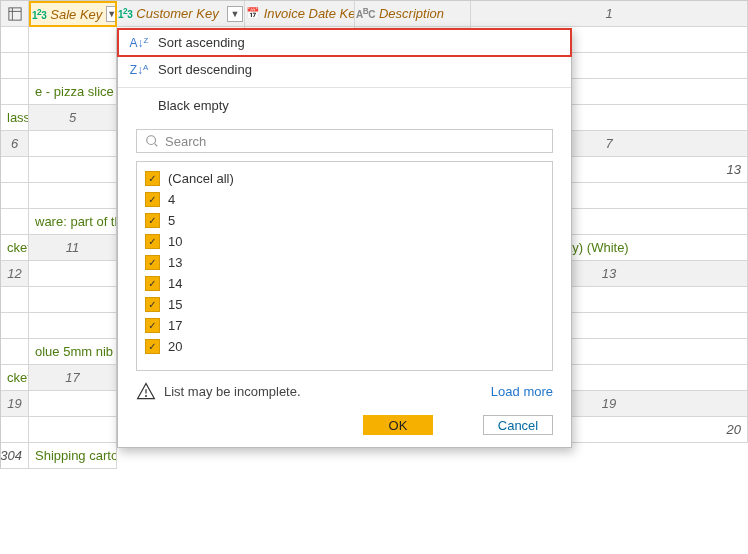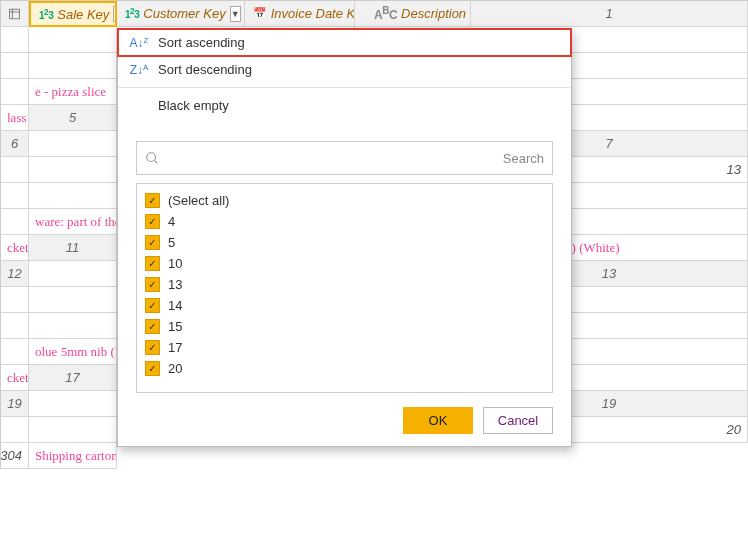"123" .hdr { padding: 0 8px -> 0 1px }
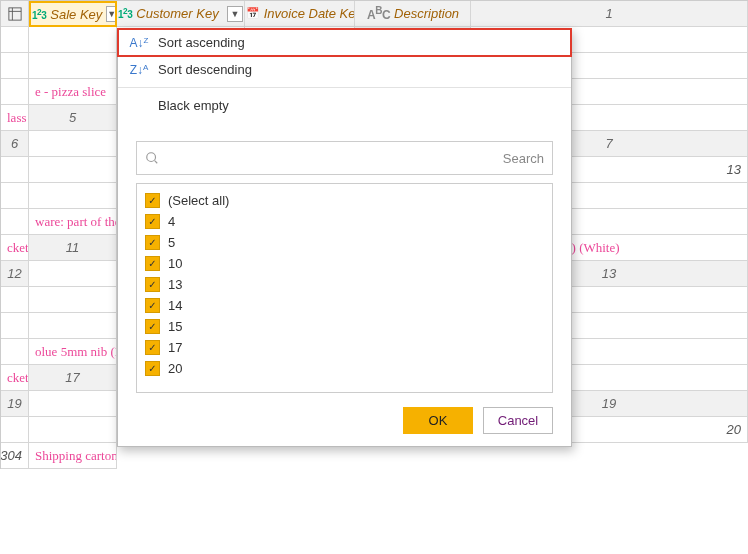"ABC" .colhdr .type .abc { font-size: 12px -> 10px; margin-left: 11px -> none }
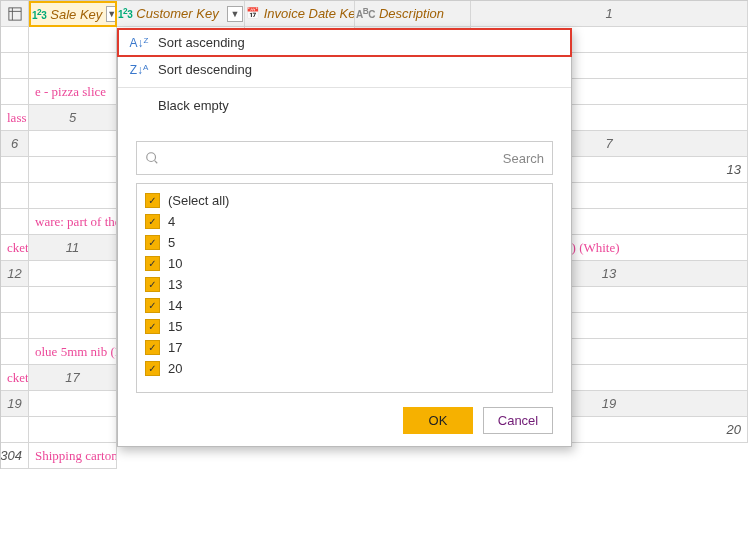"e - pizza slice" .datacell.text { color: #ec4899 -> #4d7c0f; font-family: Liberation Serif, serif -> none }
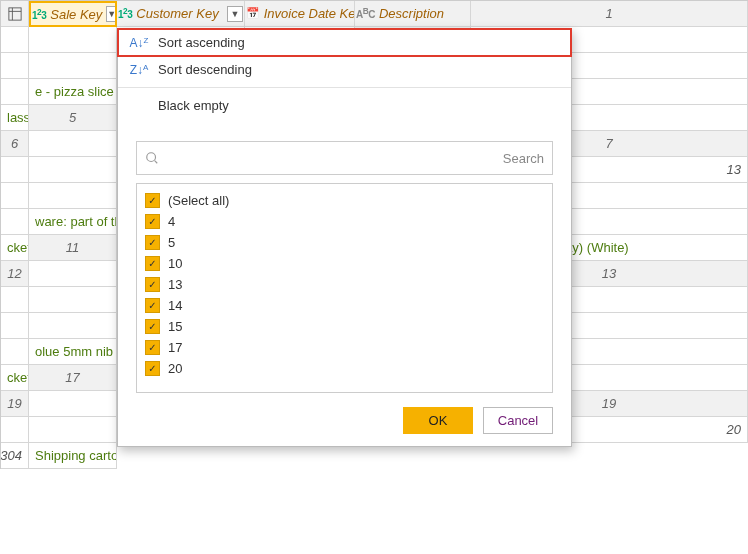"Search" .searchbox { height: 34px -> 24px; justify-content: space-between -> none; margin: 22px 18px 8px 18px -> 10px 18px 8px 18px }
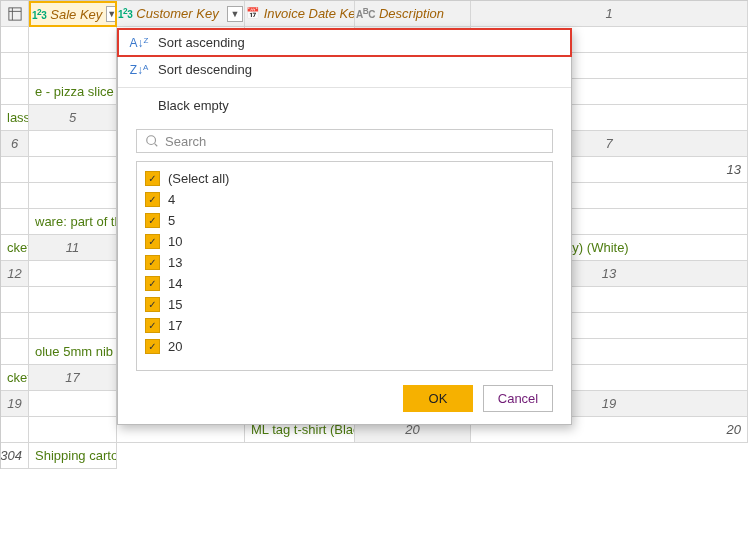"(Select all)" span { text: Select -> Cancel }
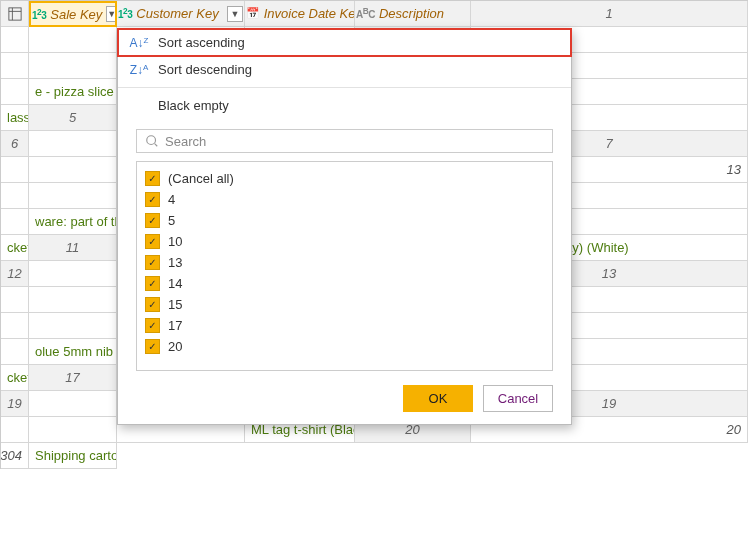"List may be incomplete." div.footer-row { html: none -> <div> <span> <svg> <path></path> <line></line> <circle></circle> </svg> <span>List may be incomplete.</span> </span> <span>Load more</span> </div> }
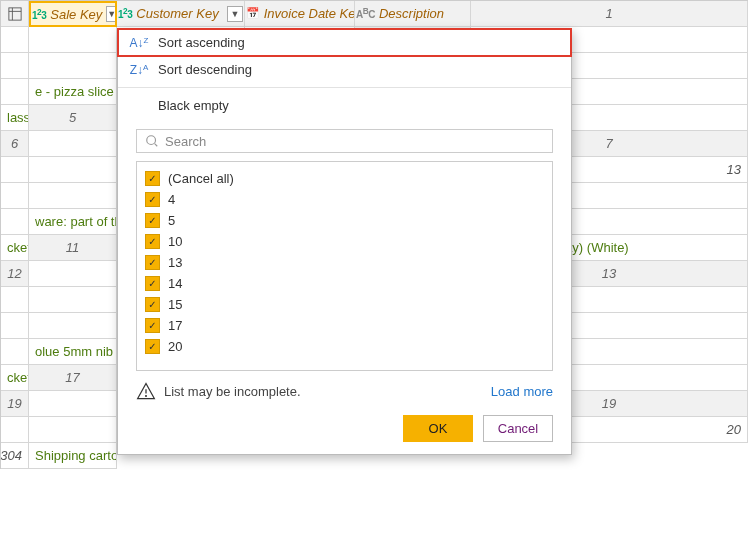"OK" .btn { height: 27px -> 20px }
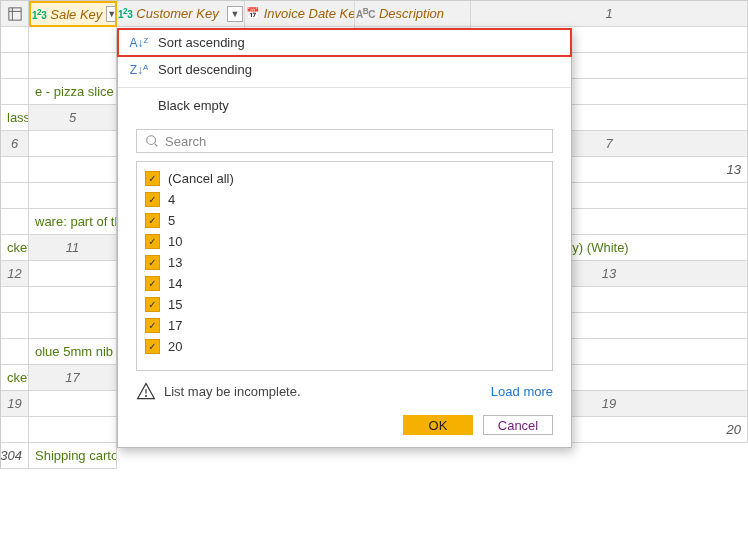"Cancel" .btn.cancel { color: #701a75 -> #0369a1; margin-left: none -> 40px }
